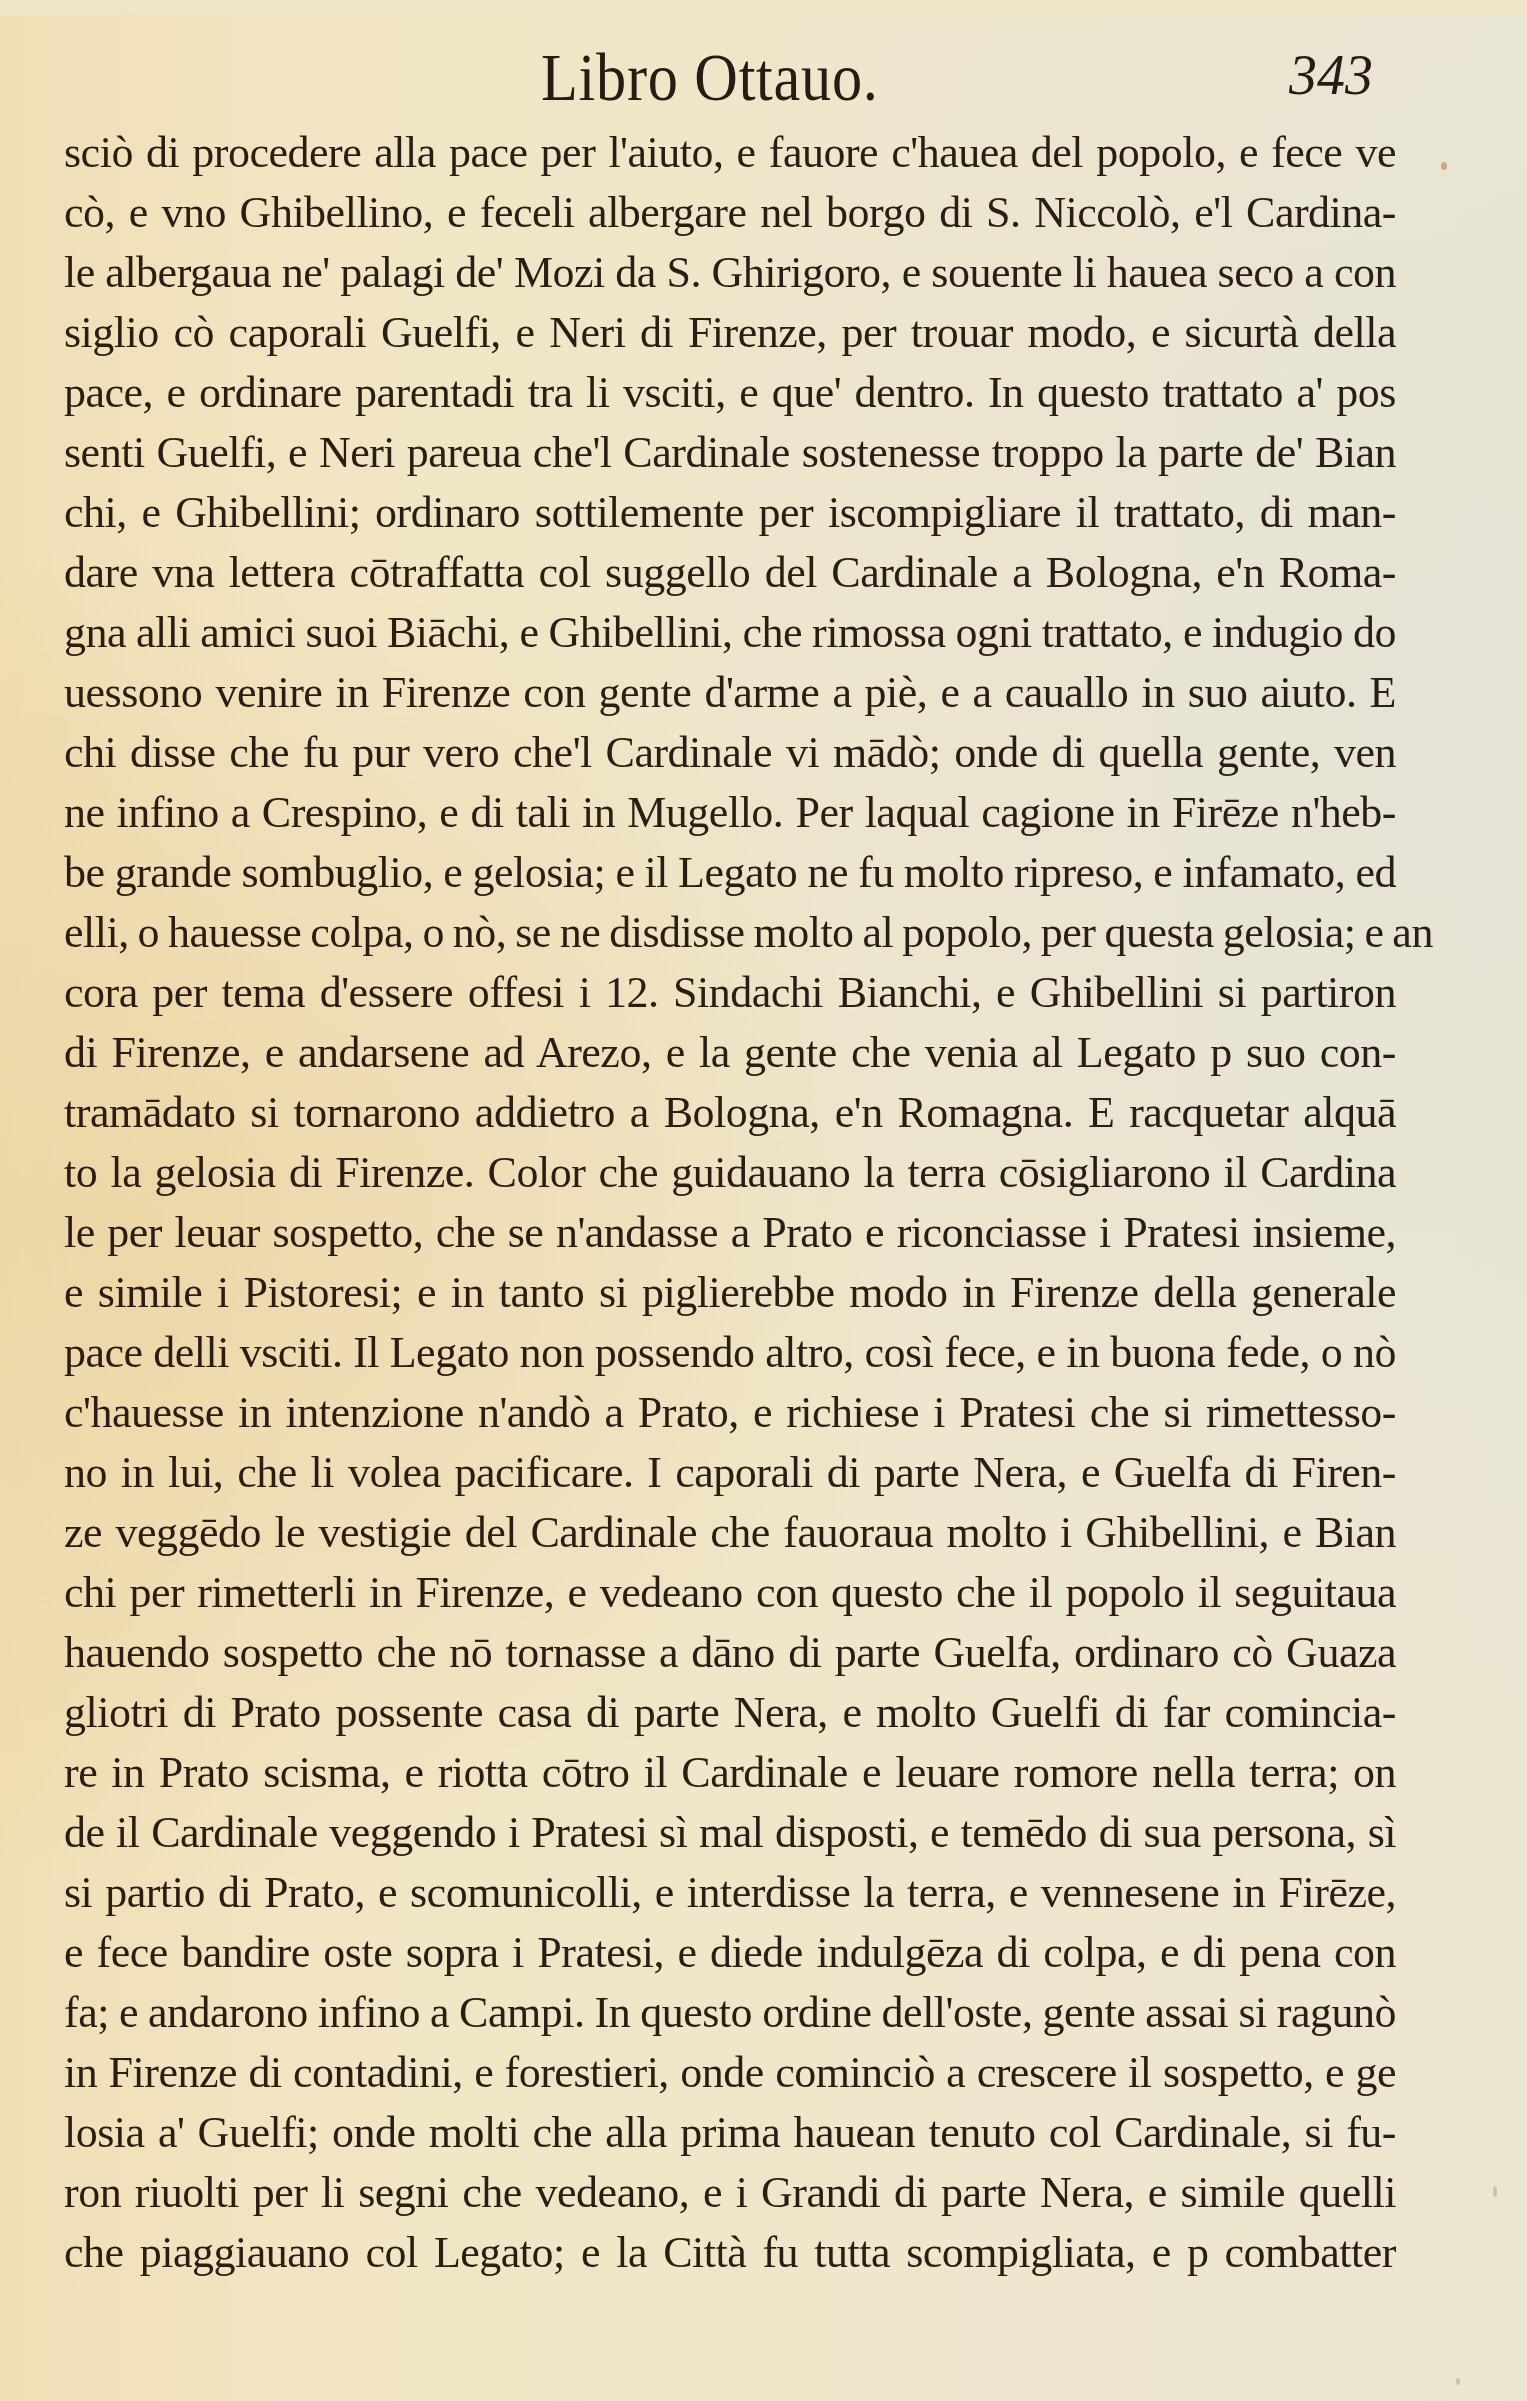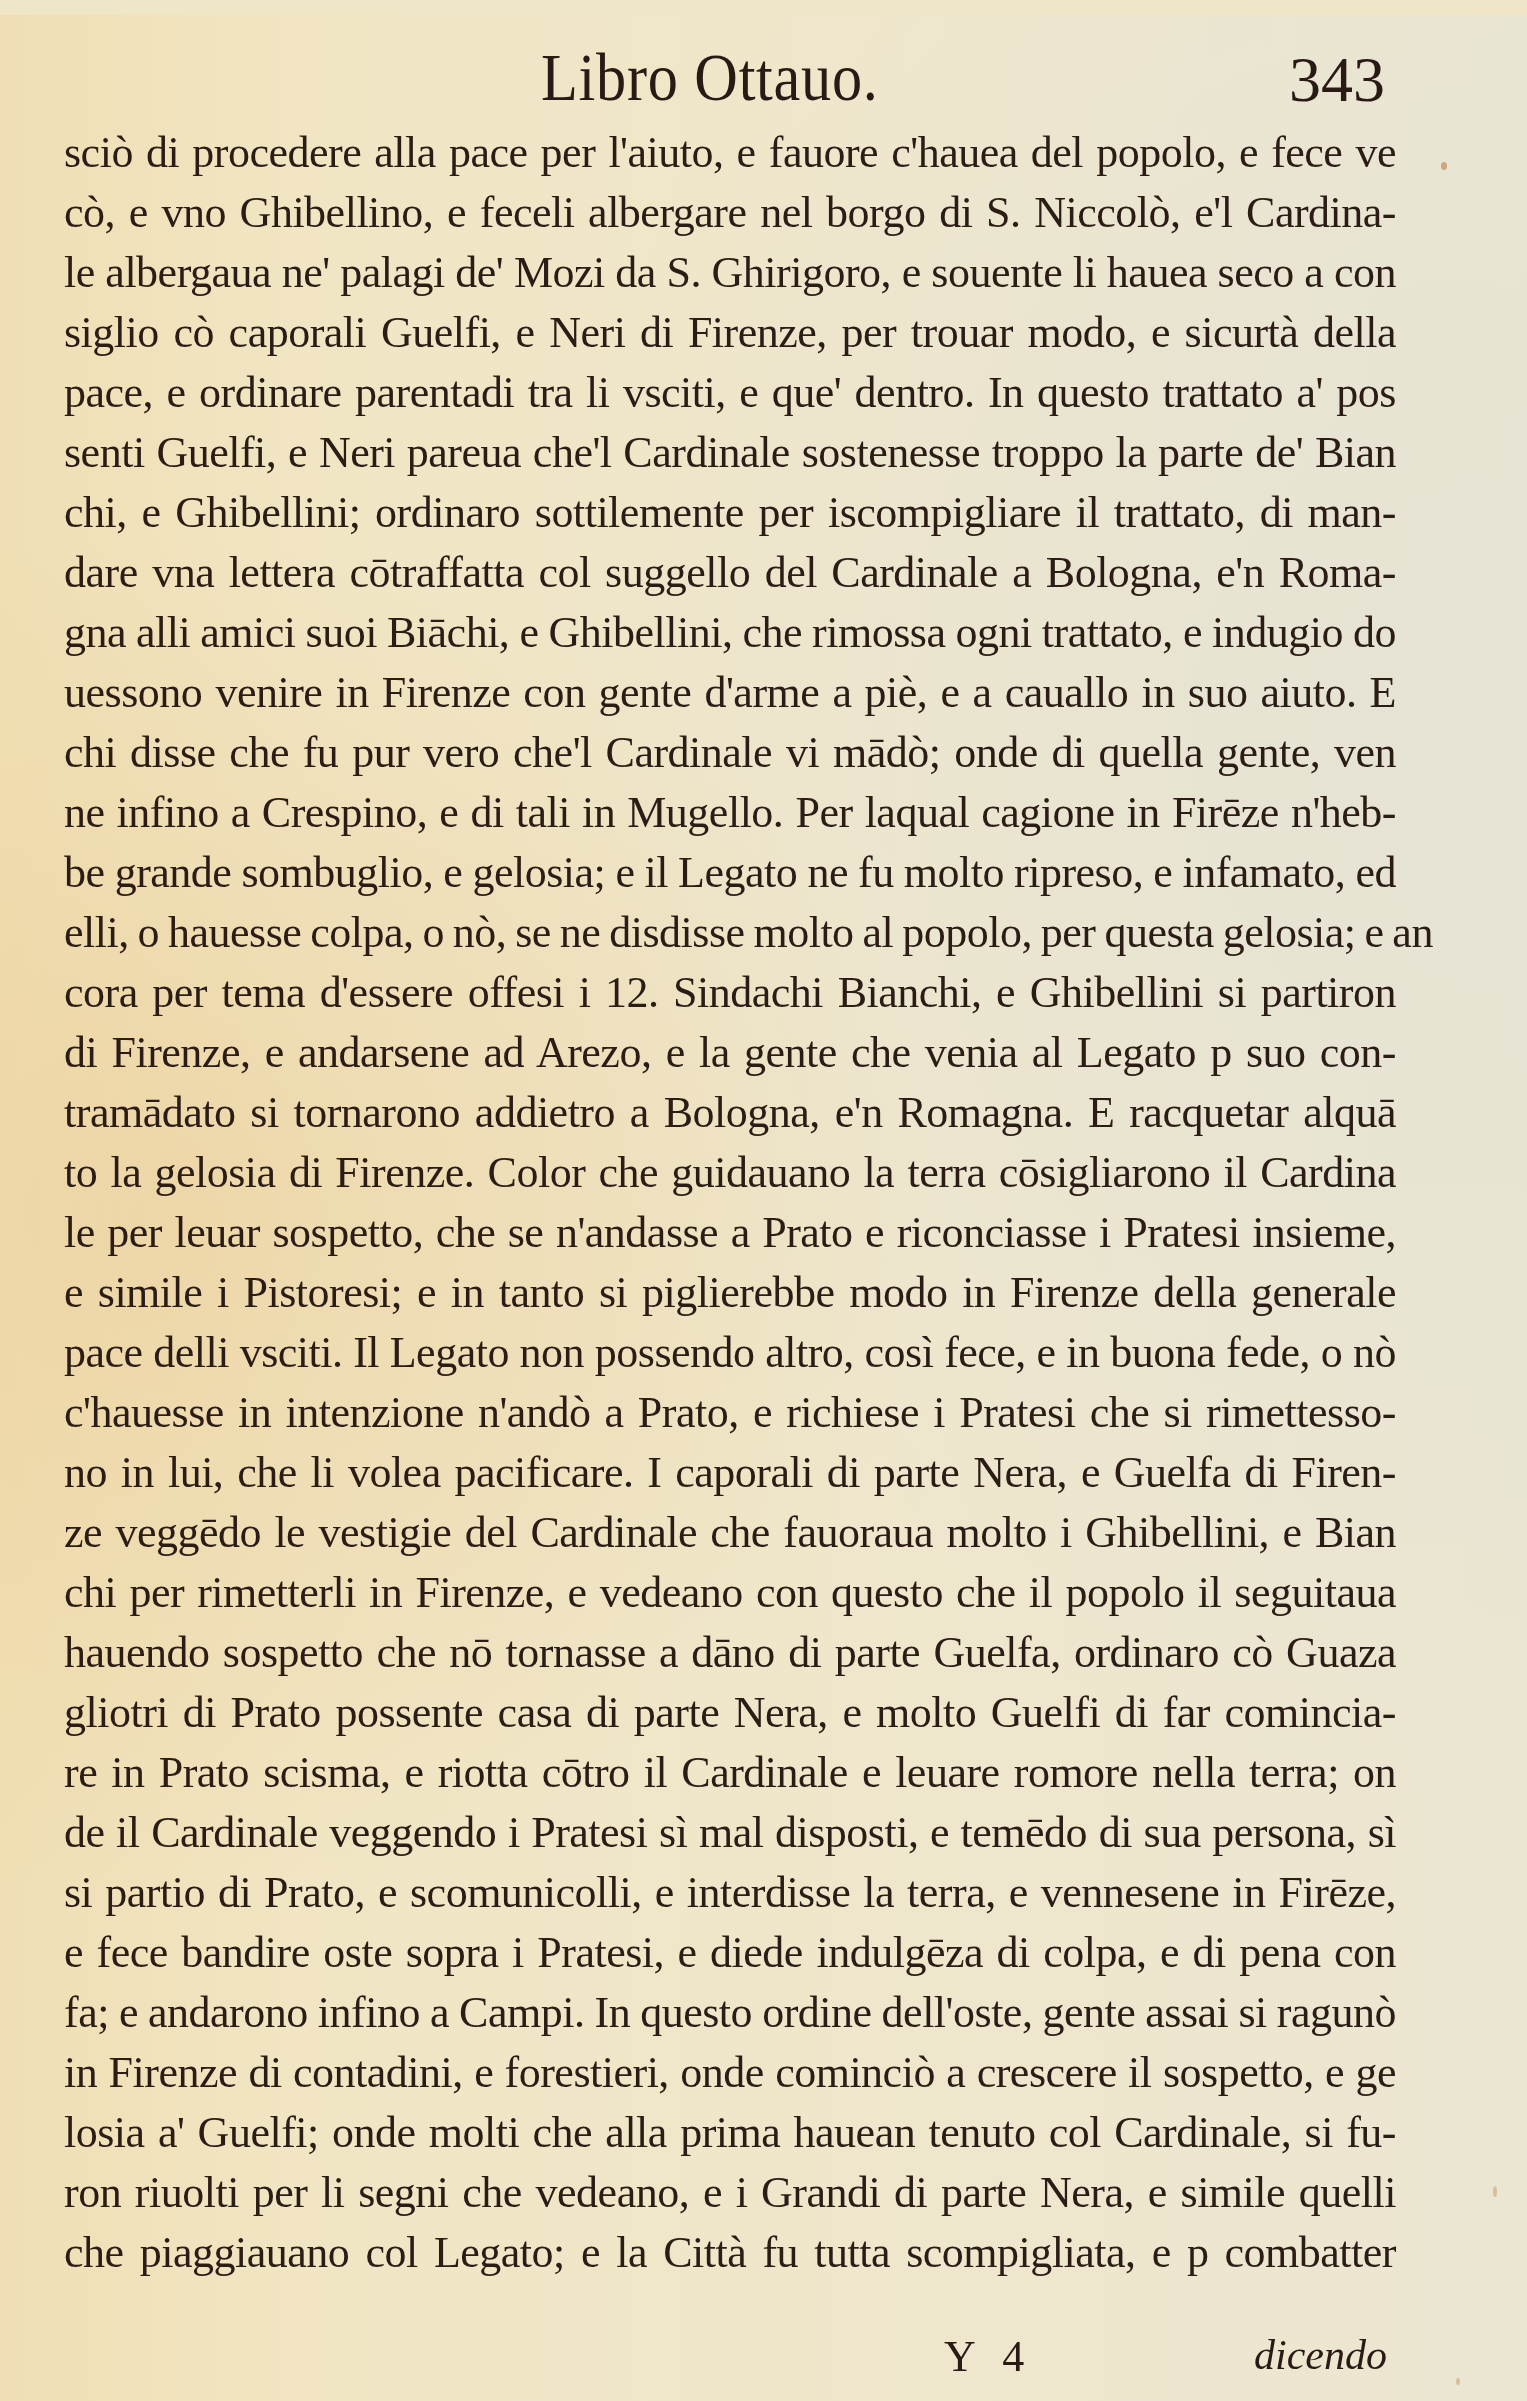"343" .page-number { font-size: 64px -> 56px; font-style: none -> italic }
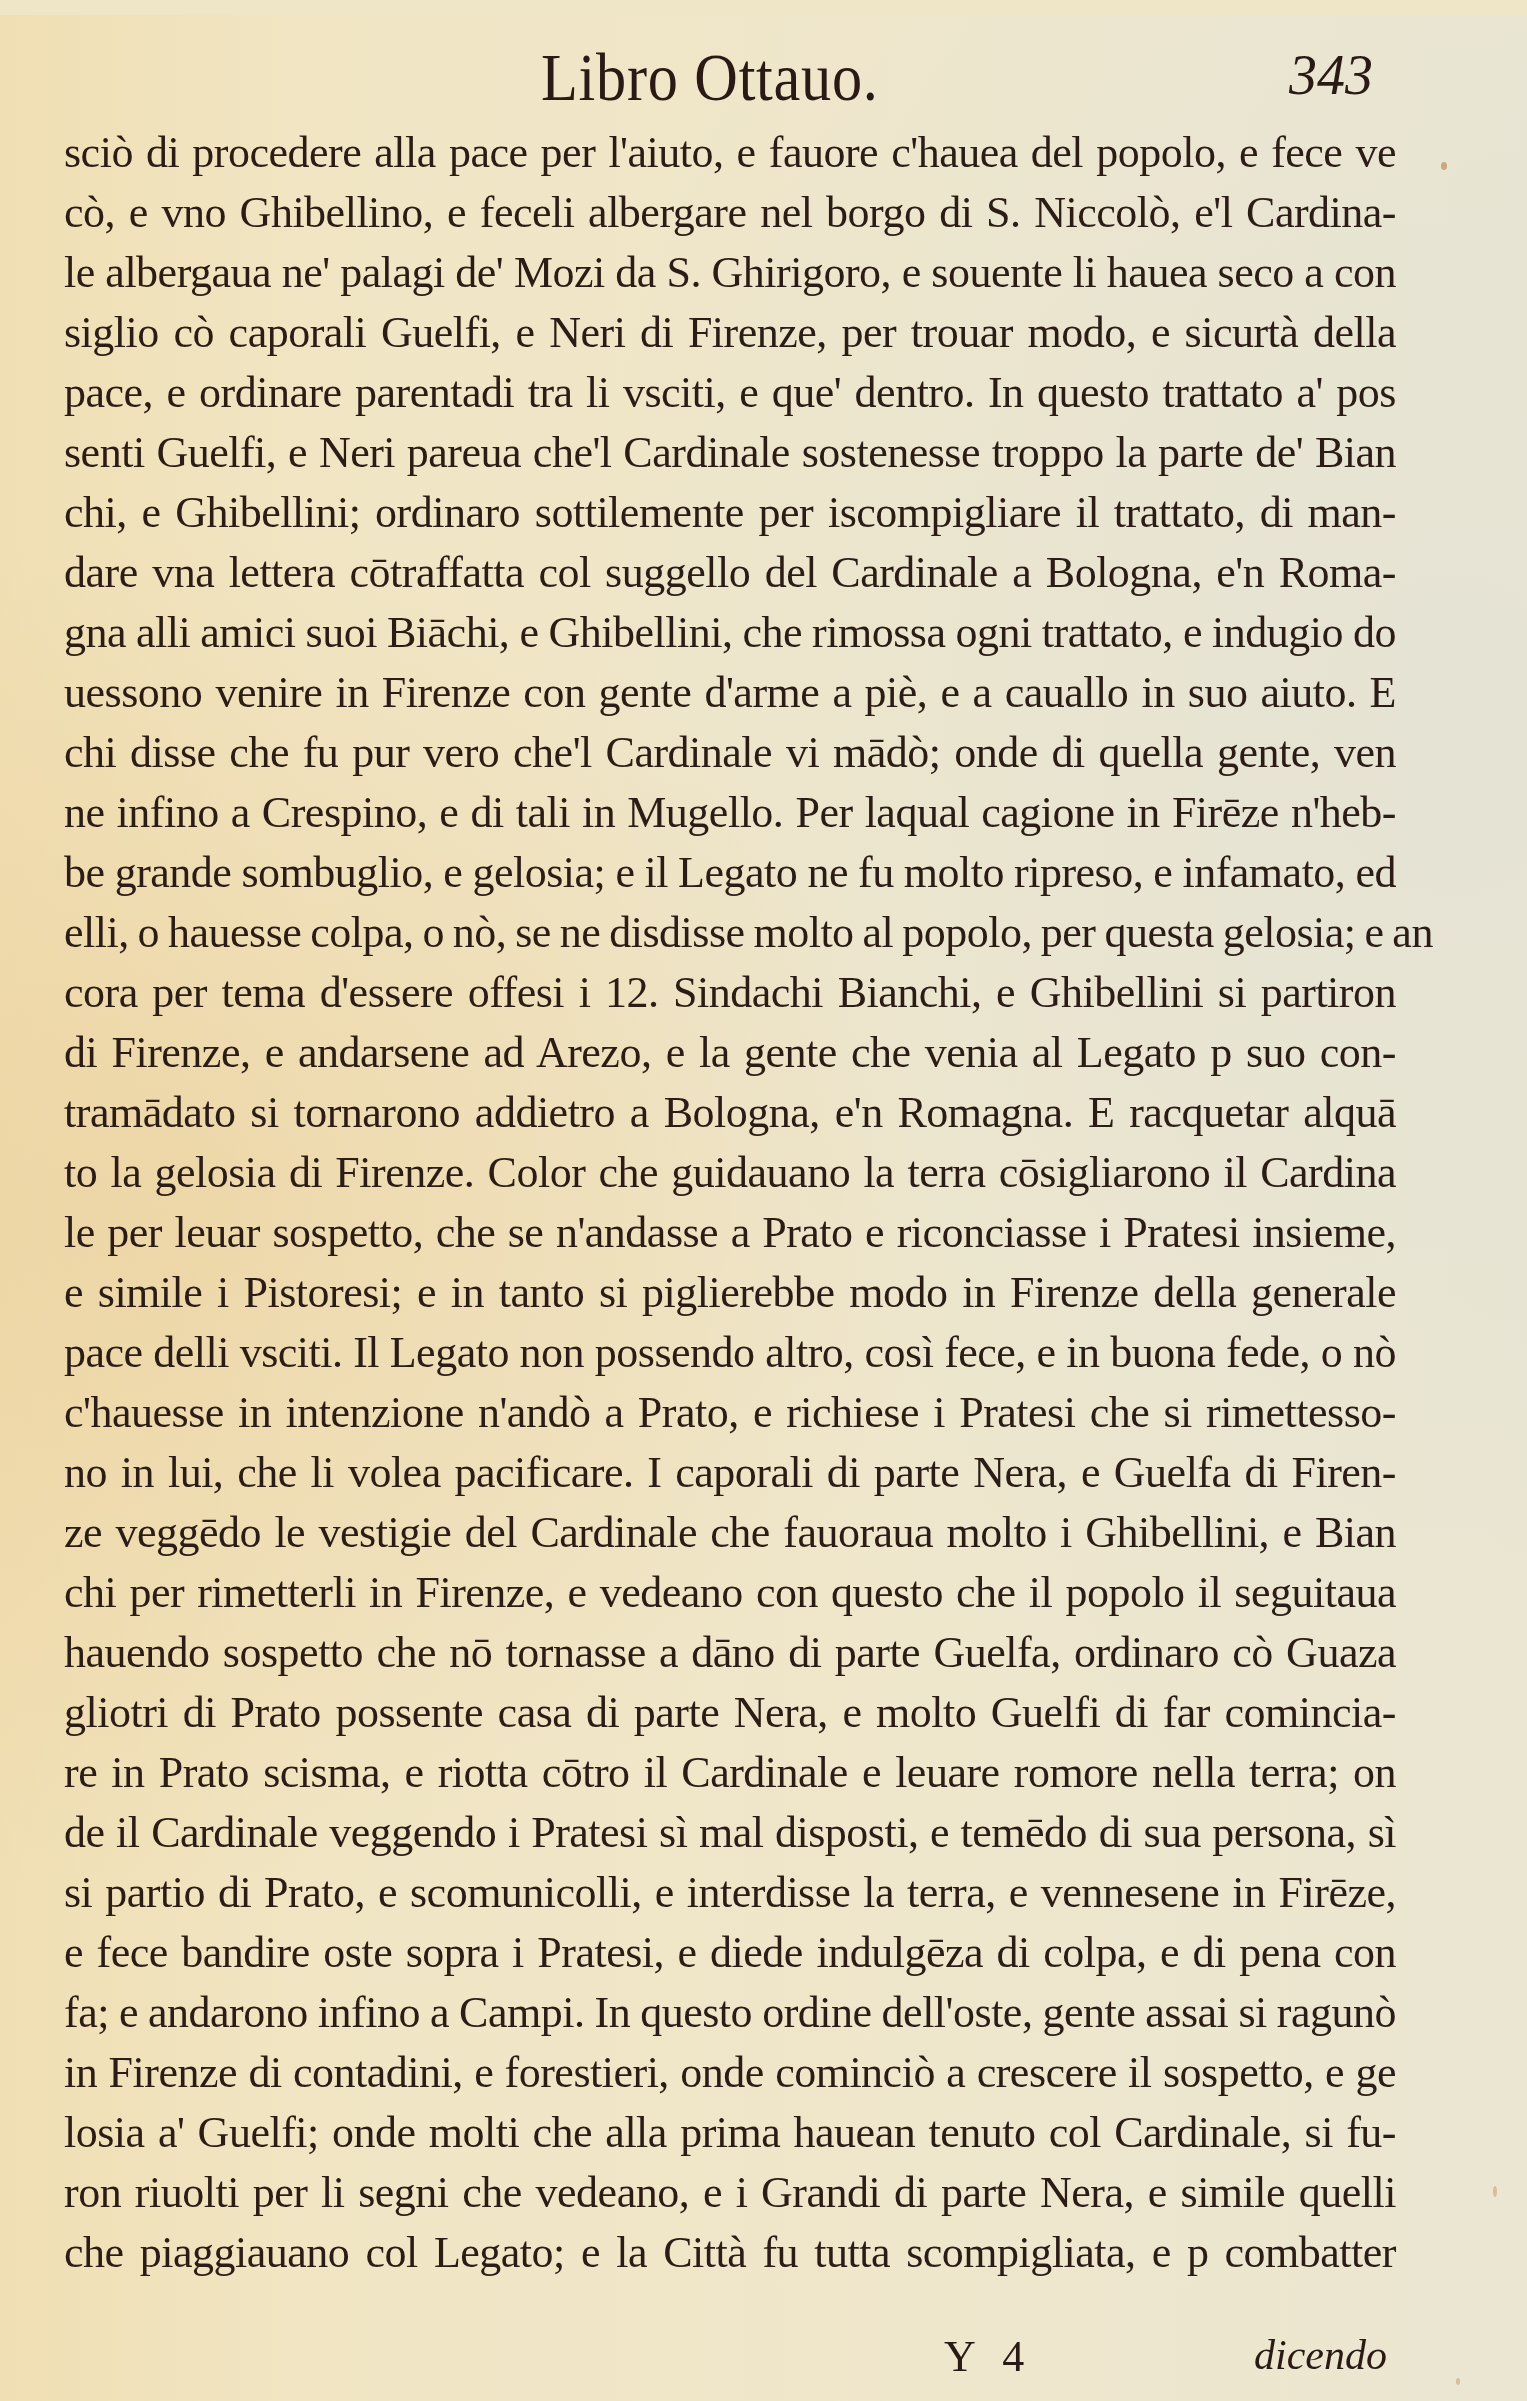"Y 4" div.foot { html: <div> <div>Y 4</div> <div>dicendo</div> </div> -> none }
